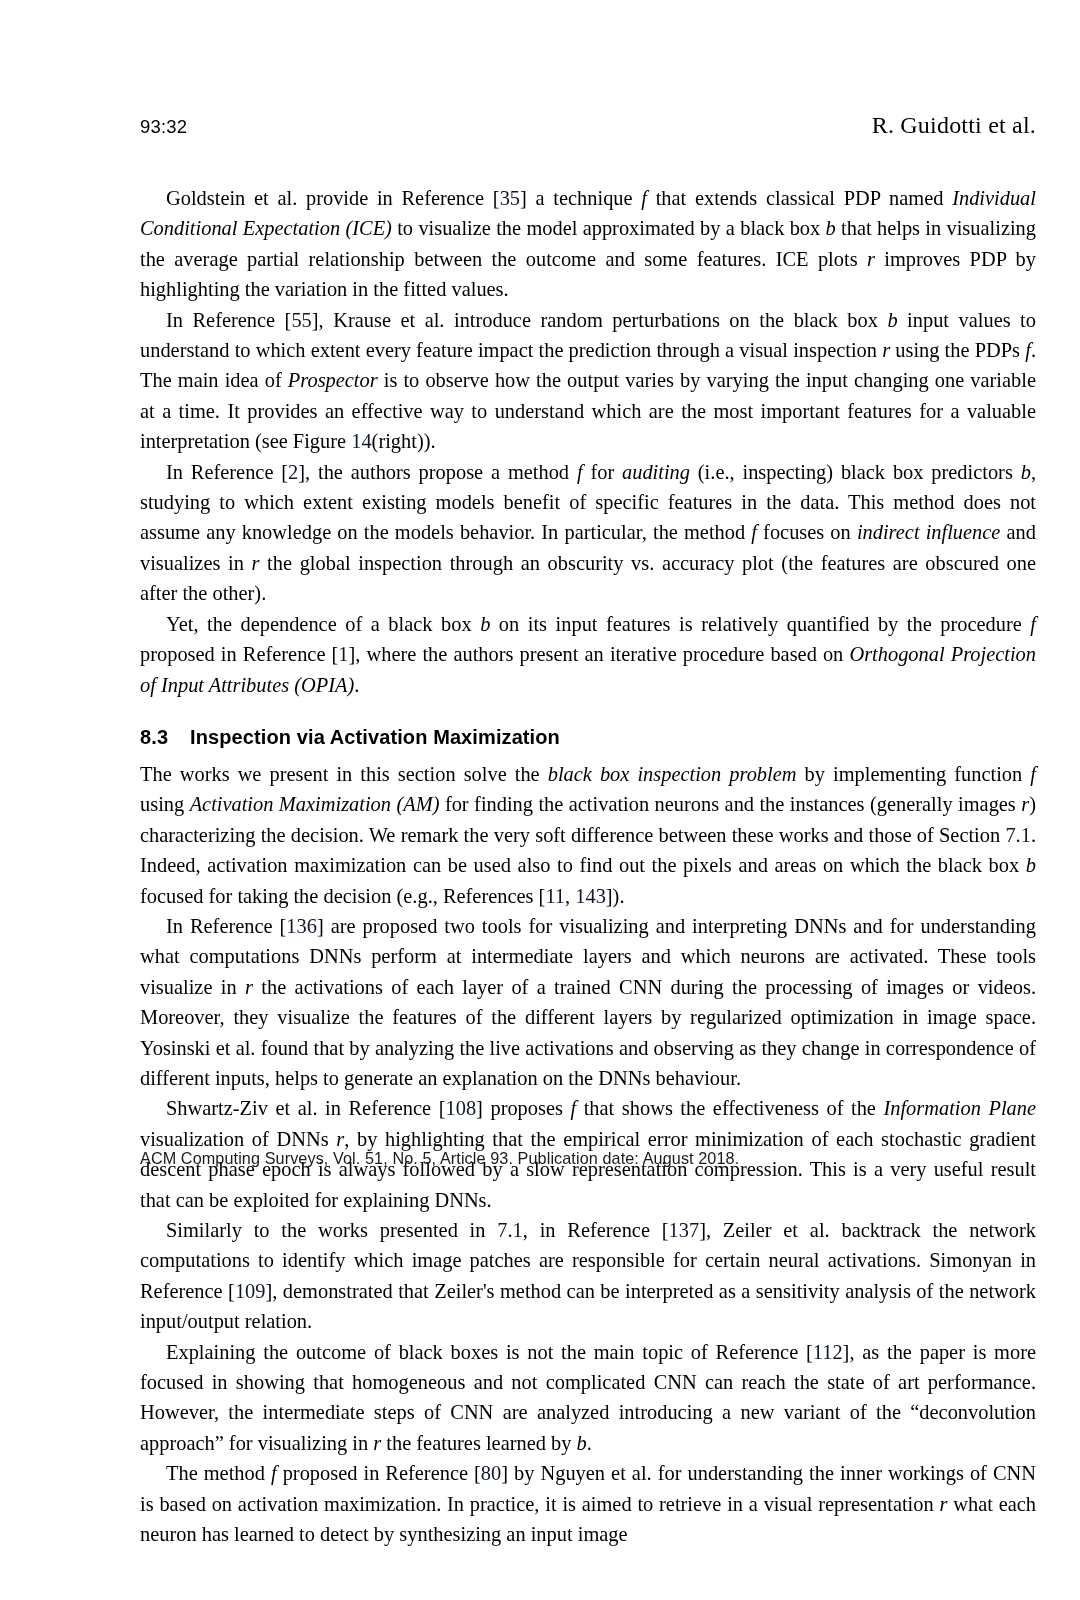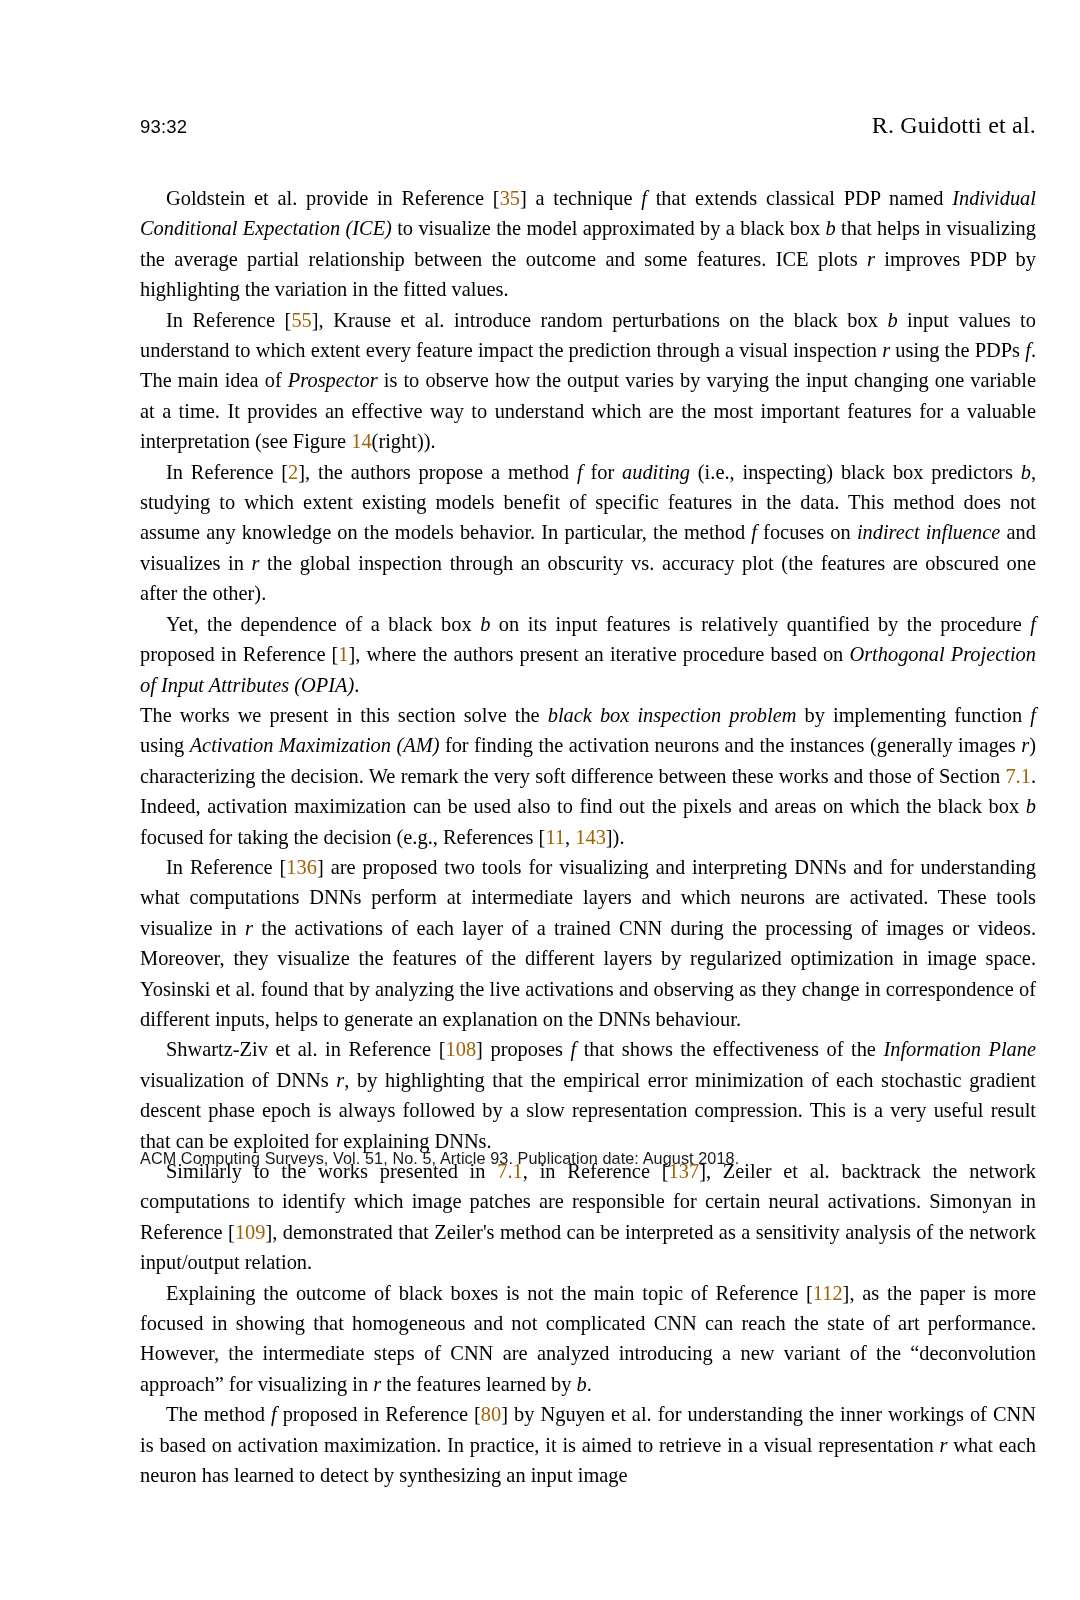"35" .ref { color: #a16207 -> #0f172a }
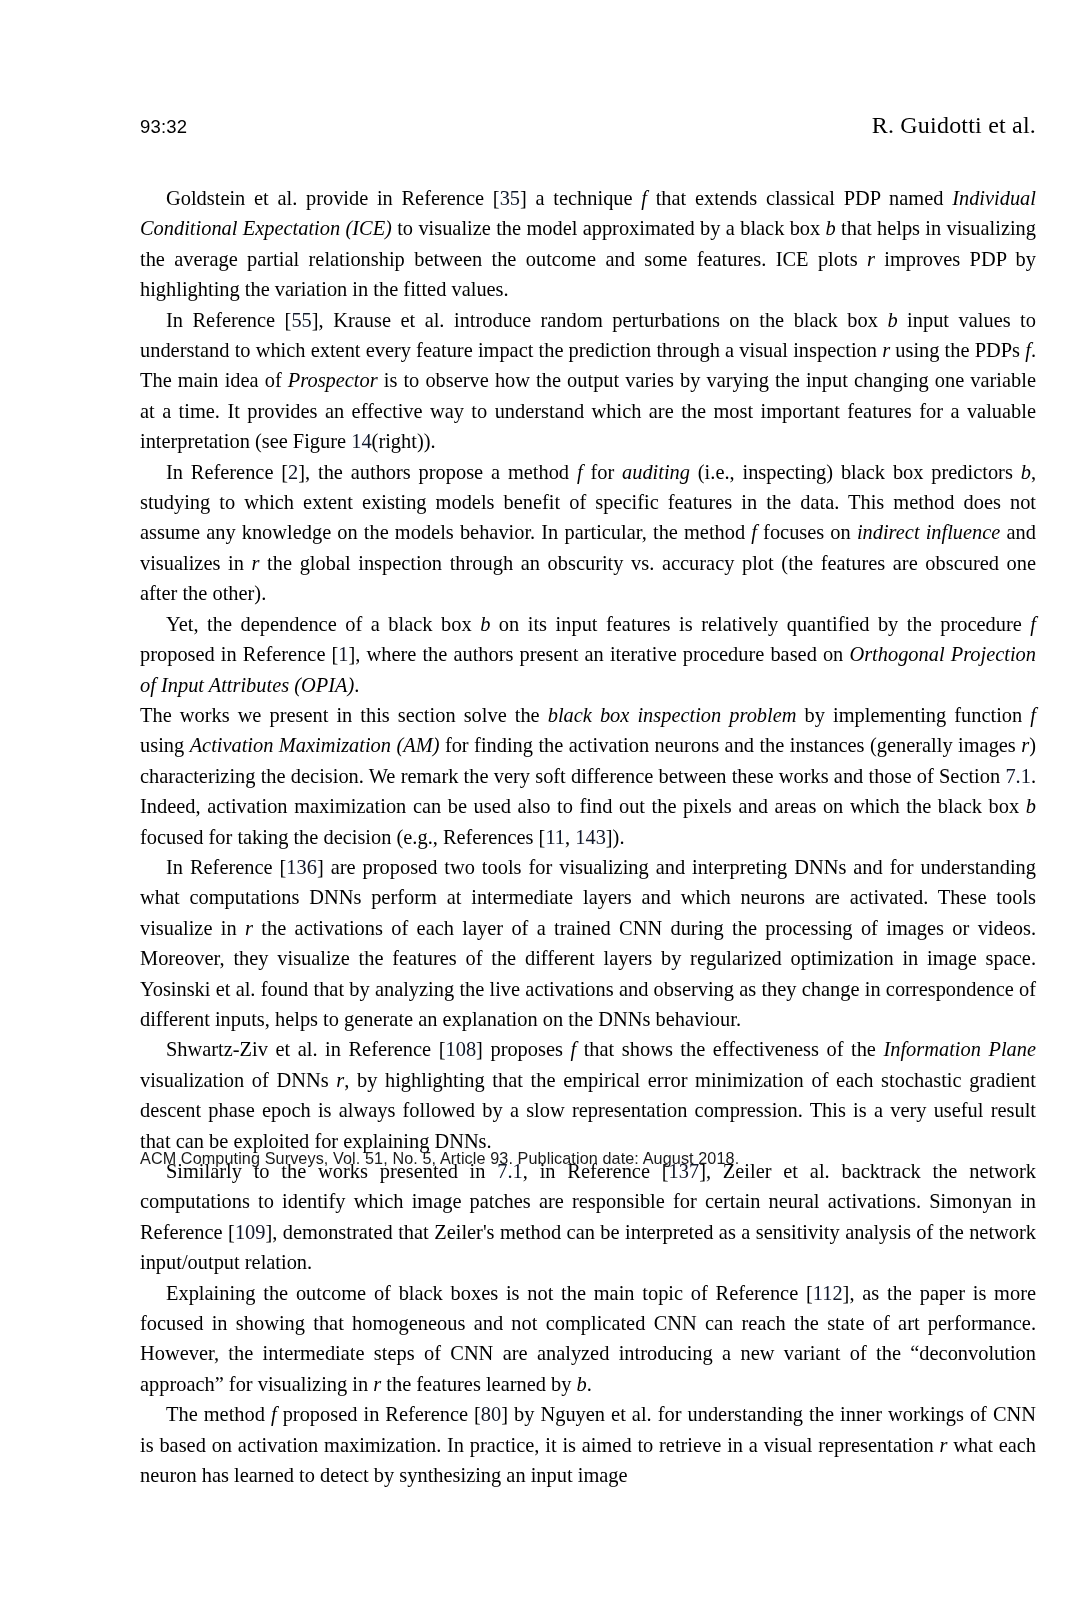"8.3 Inspection via Activation" h2.sec-head { html: none -> <h2><span>8.3</span><span>Inspection via Activation Maximization</span></h2> }
